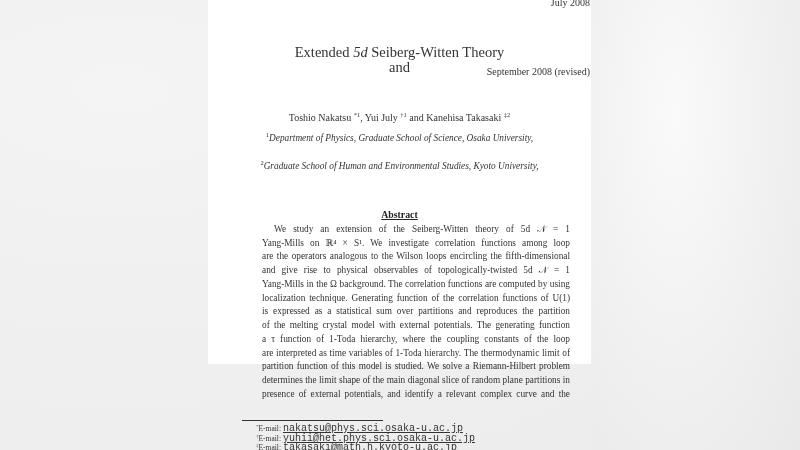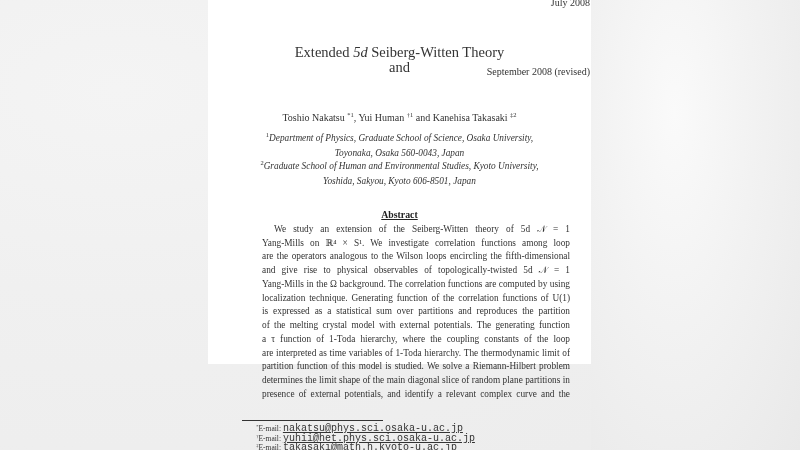"Yui Human" span { text: Human -> July }
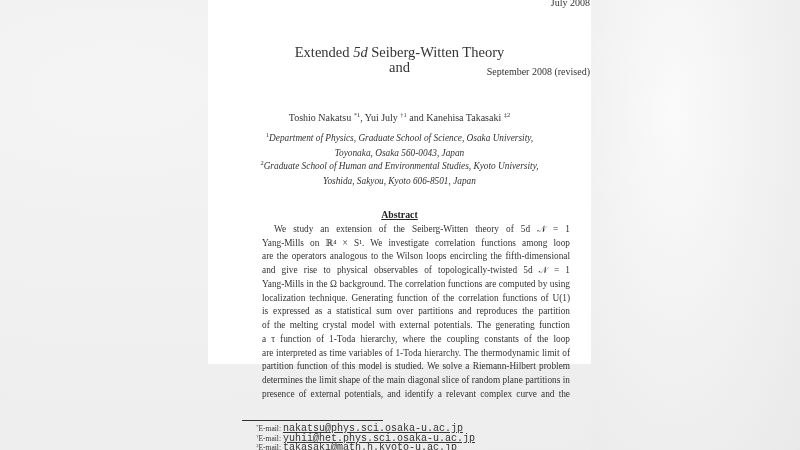"Toyonaka, Osaka 560-0043, Japan" div.abs { html: <div>Toyonaka, Osaka 560-0043, Japan</div> -> none }
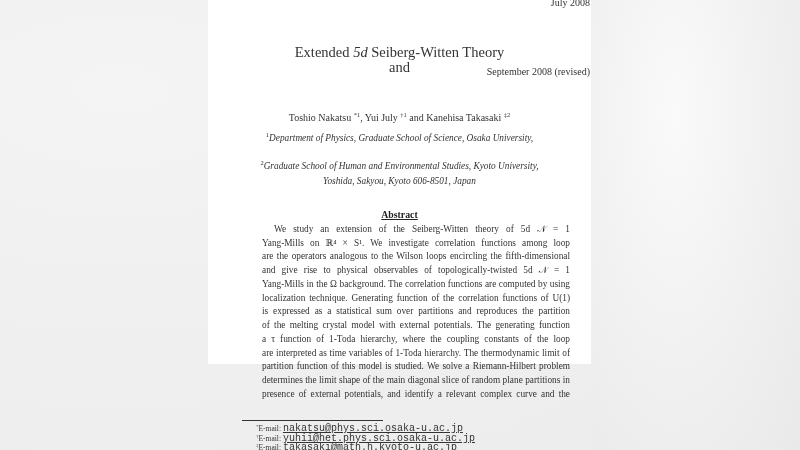"Yoshida, Sakyou, Kyoto 606-8501, Japan" div.abs { html: <div>Yoshida, Sakyou, Kyoto 606-8501, Japan</div> -> none }
